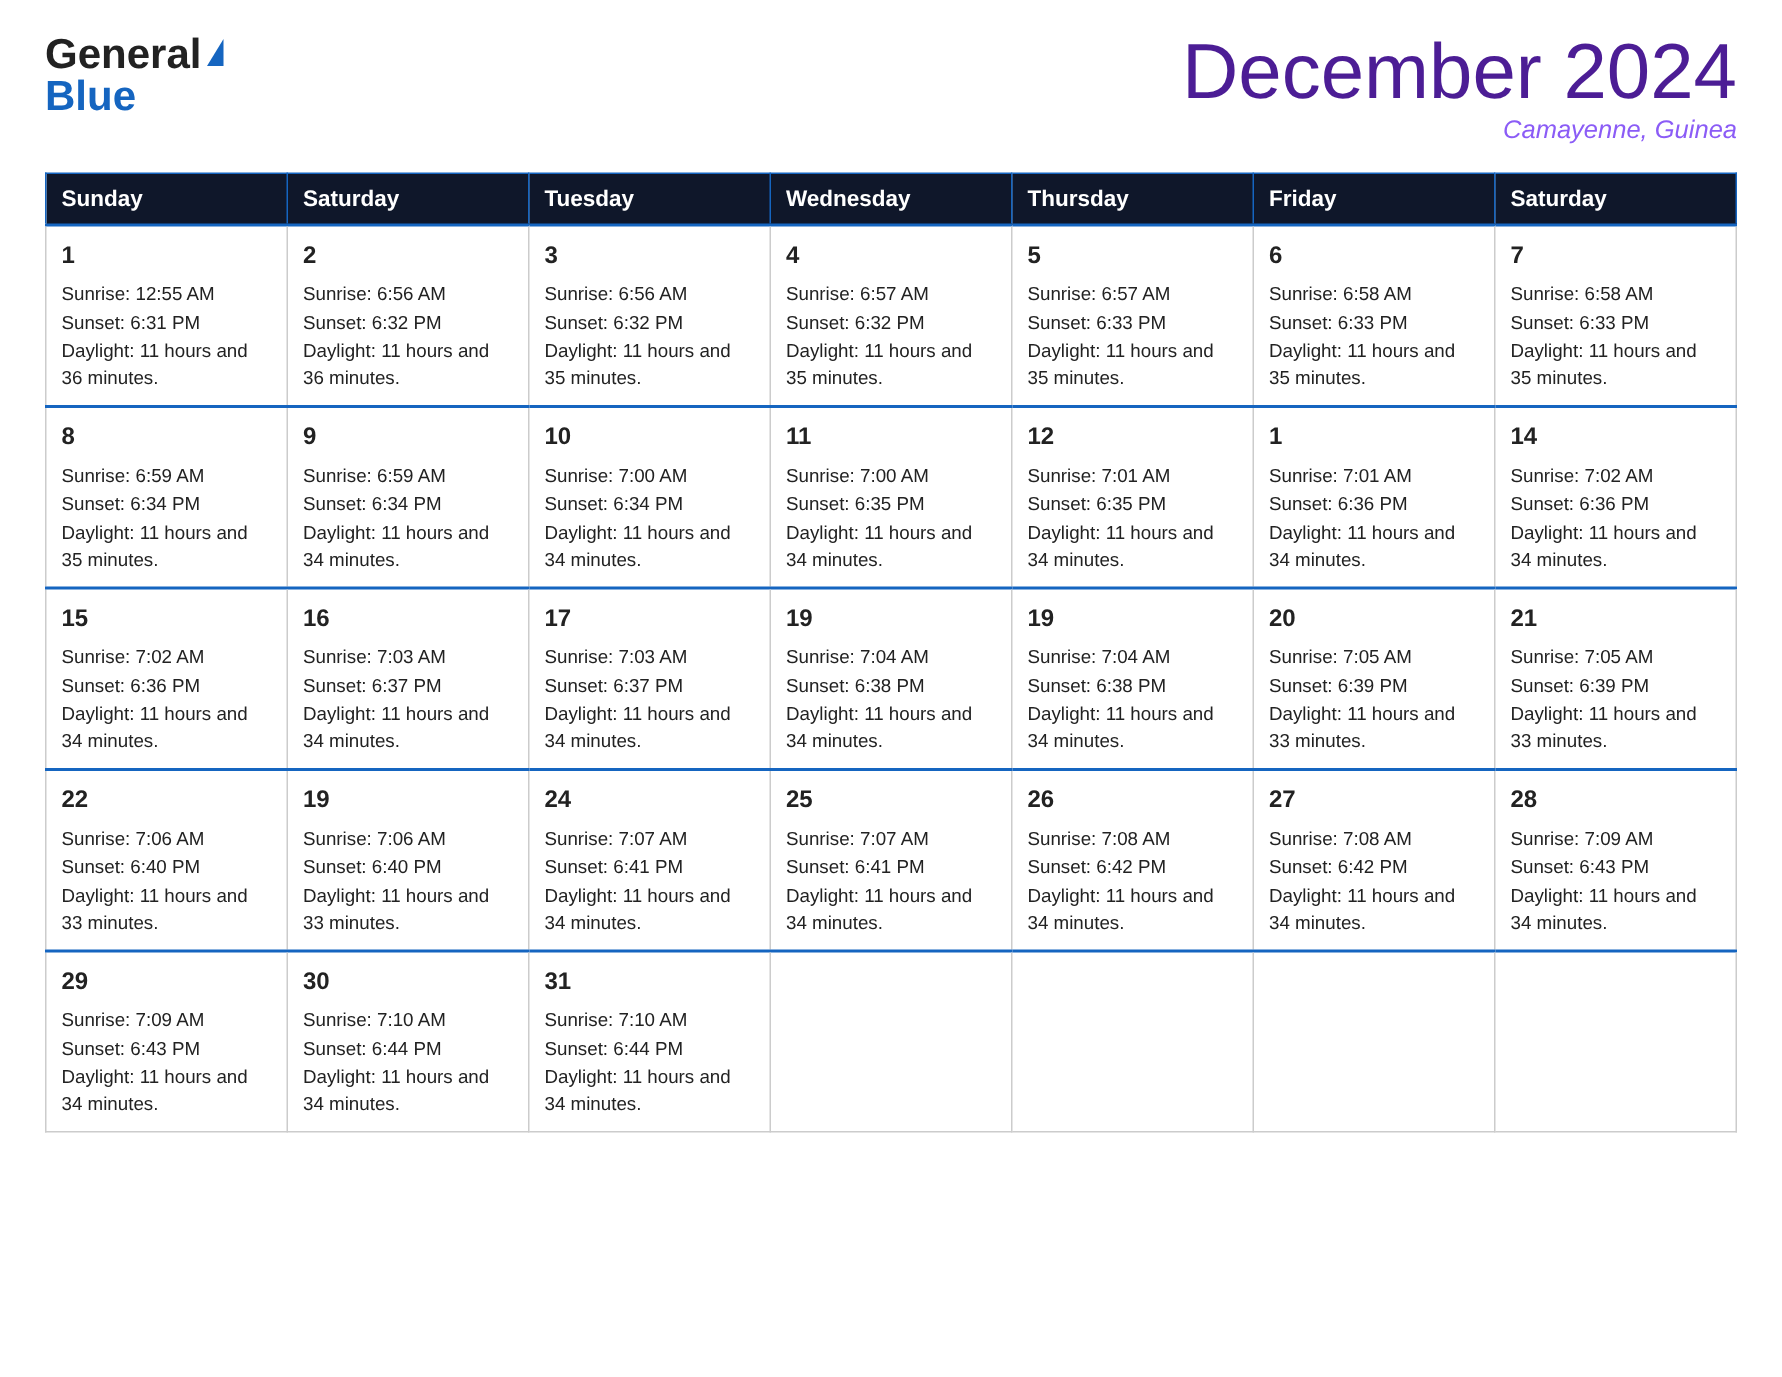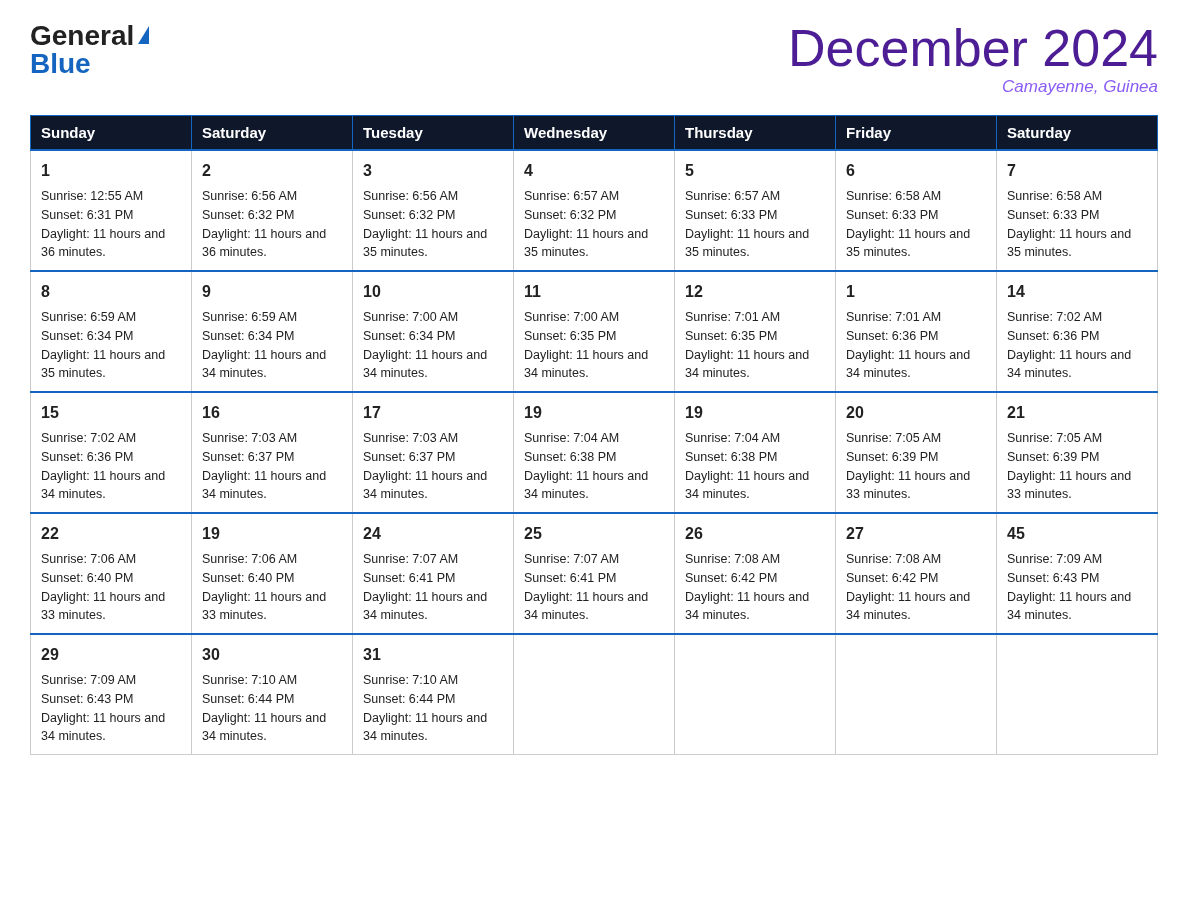"45" span.day-number { text: 45 -> 28 }
